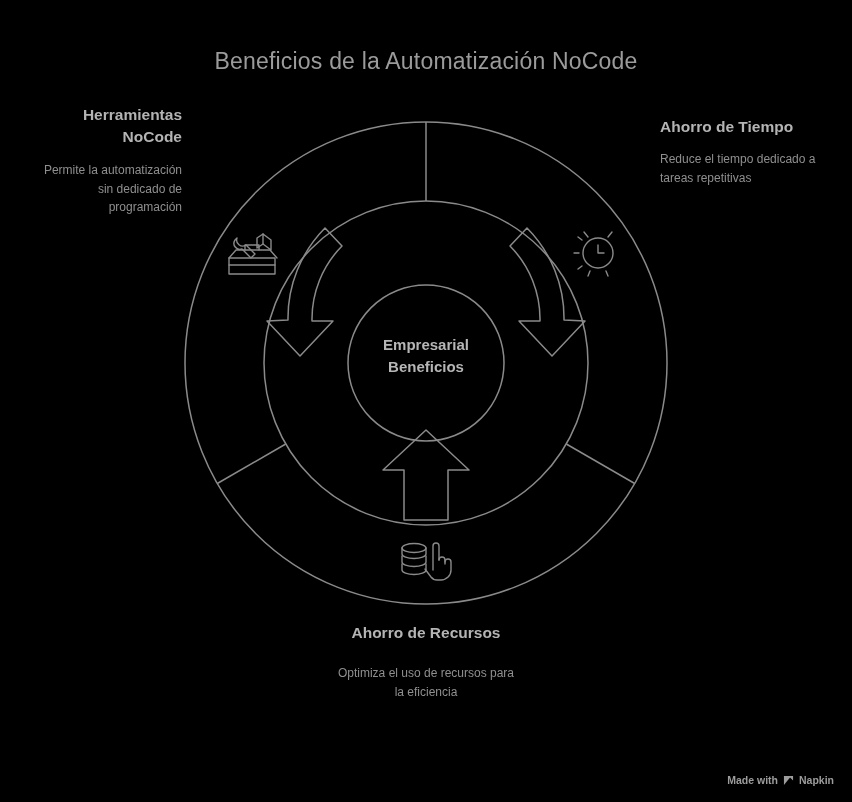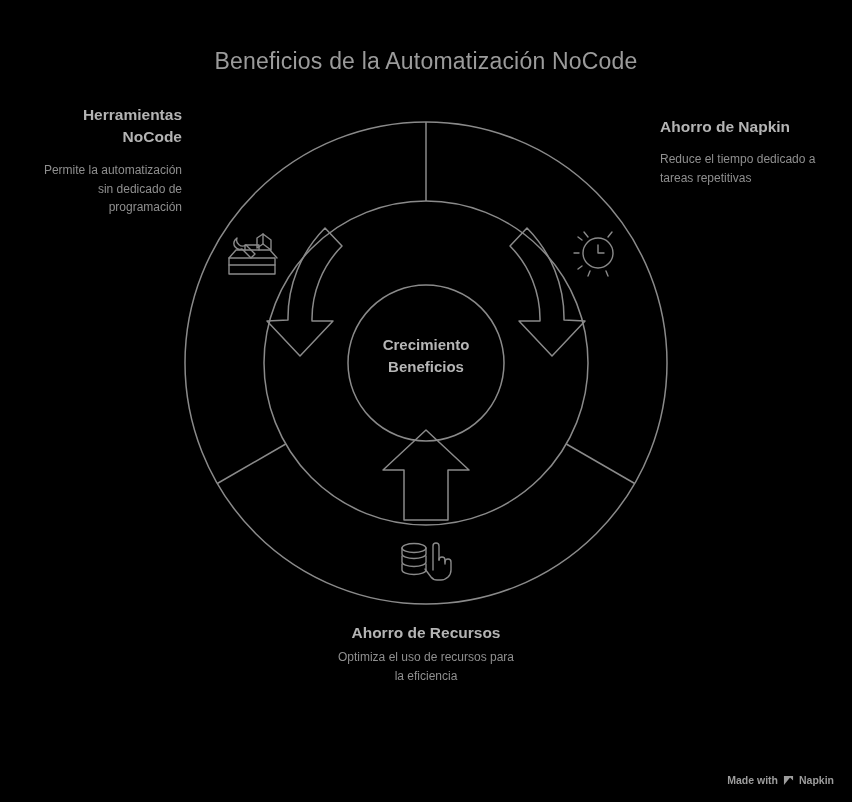"Ahorro de Napkin" div.label-head { text: Napkin -> Tiempo }
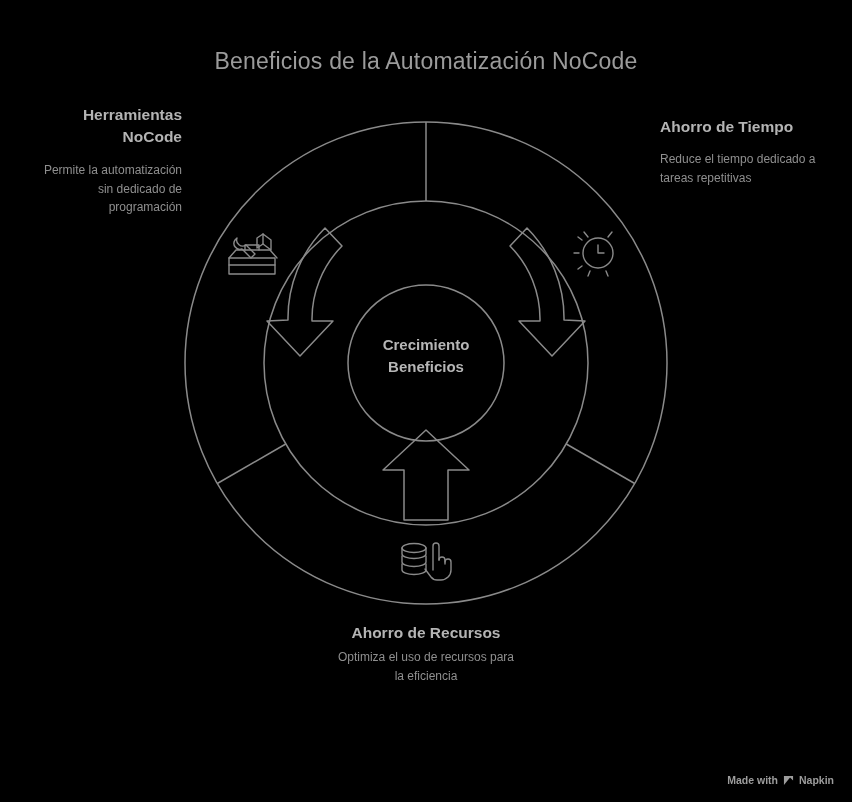"Crecimiento" div { text: Crecimiento -> Empresarial }
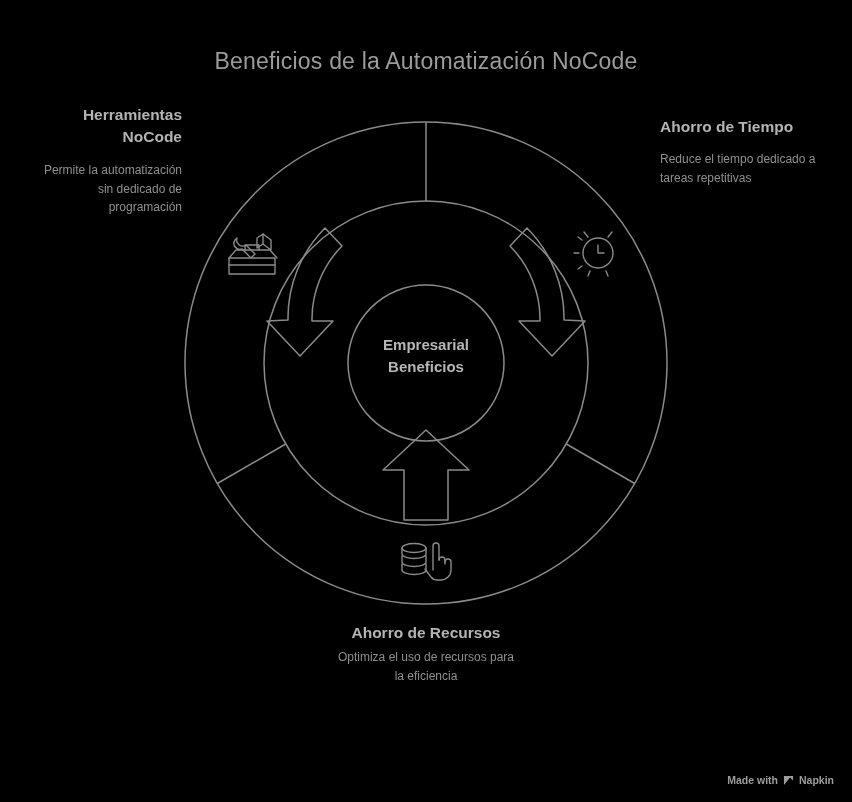"Optimiza el uso de recursos" #block-resources .label-desc { margin-top: 4px -> 20px }
